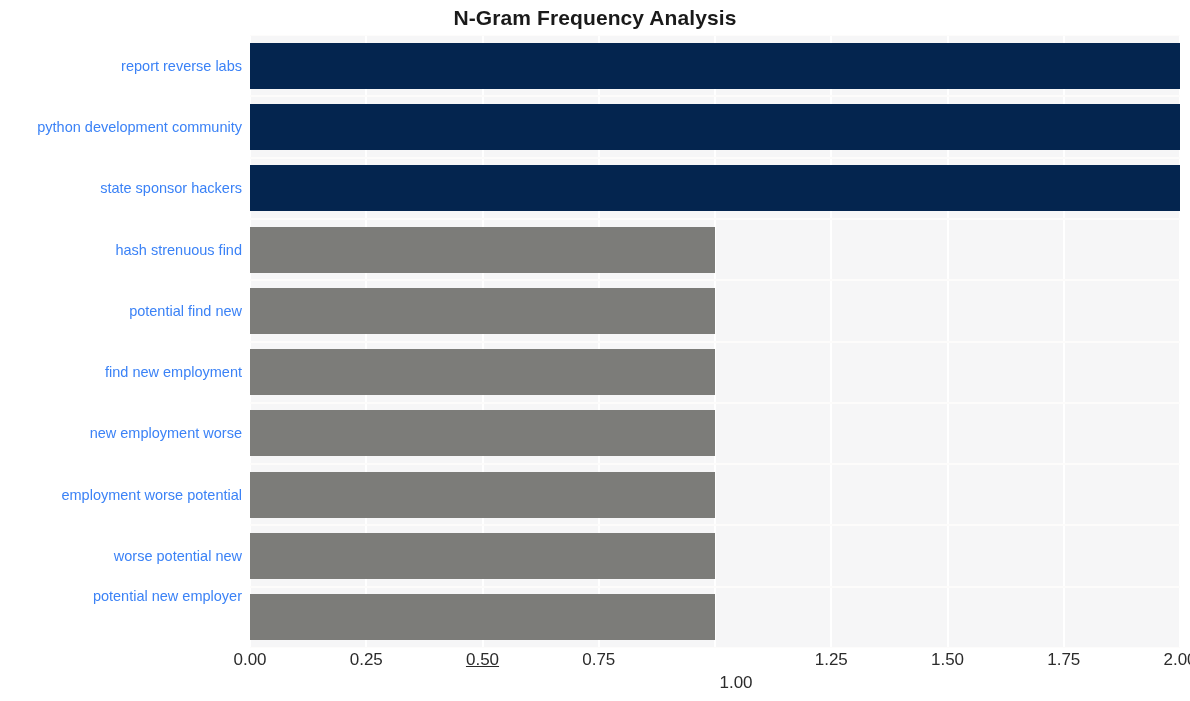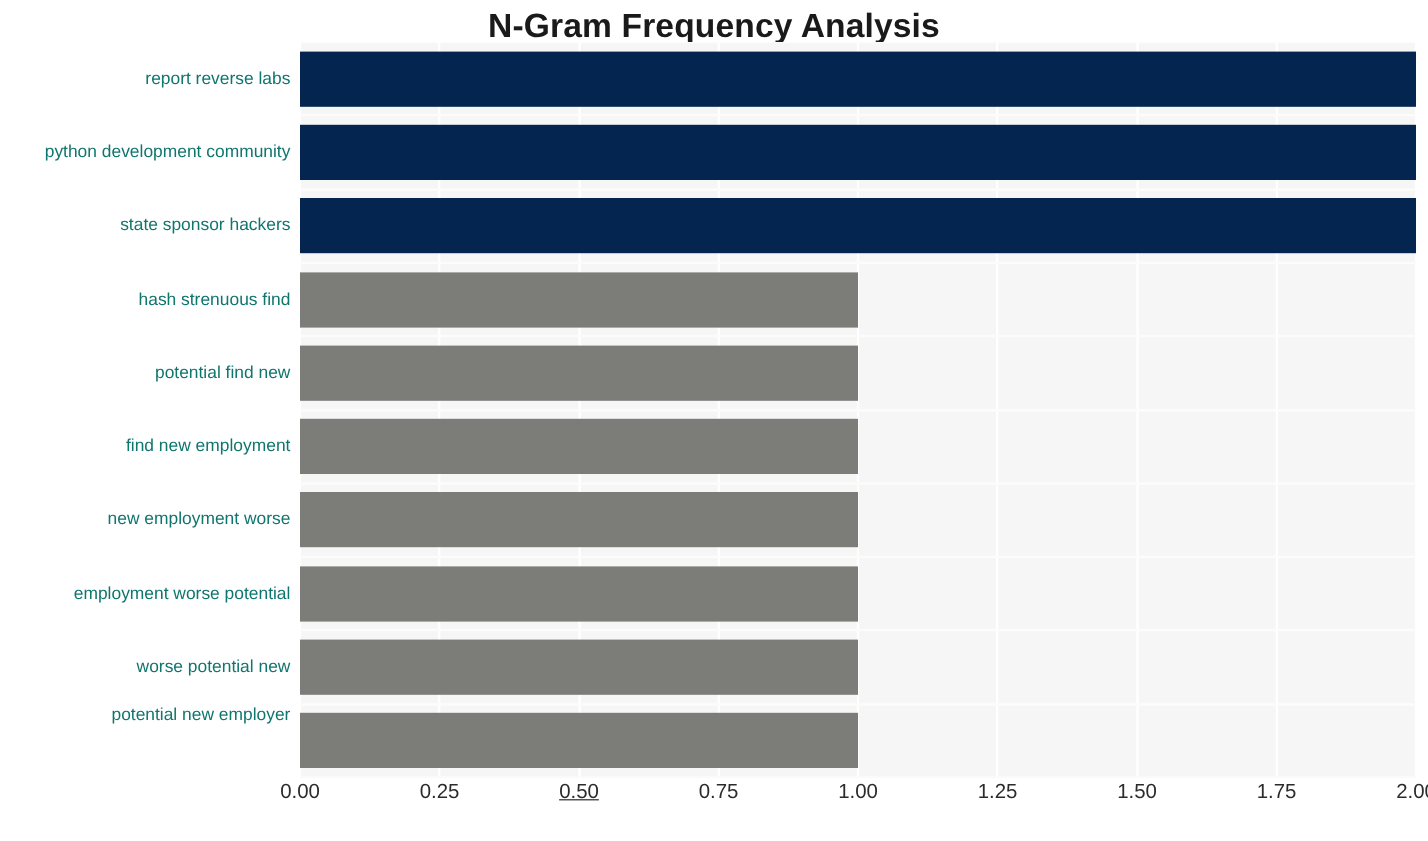"N-Gram Frequency Analysis" #chart-title { font-size: 28px -> 21px }
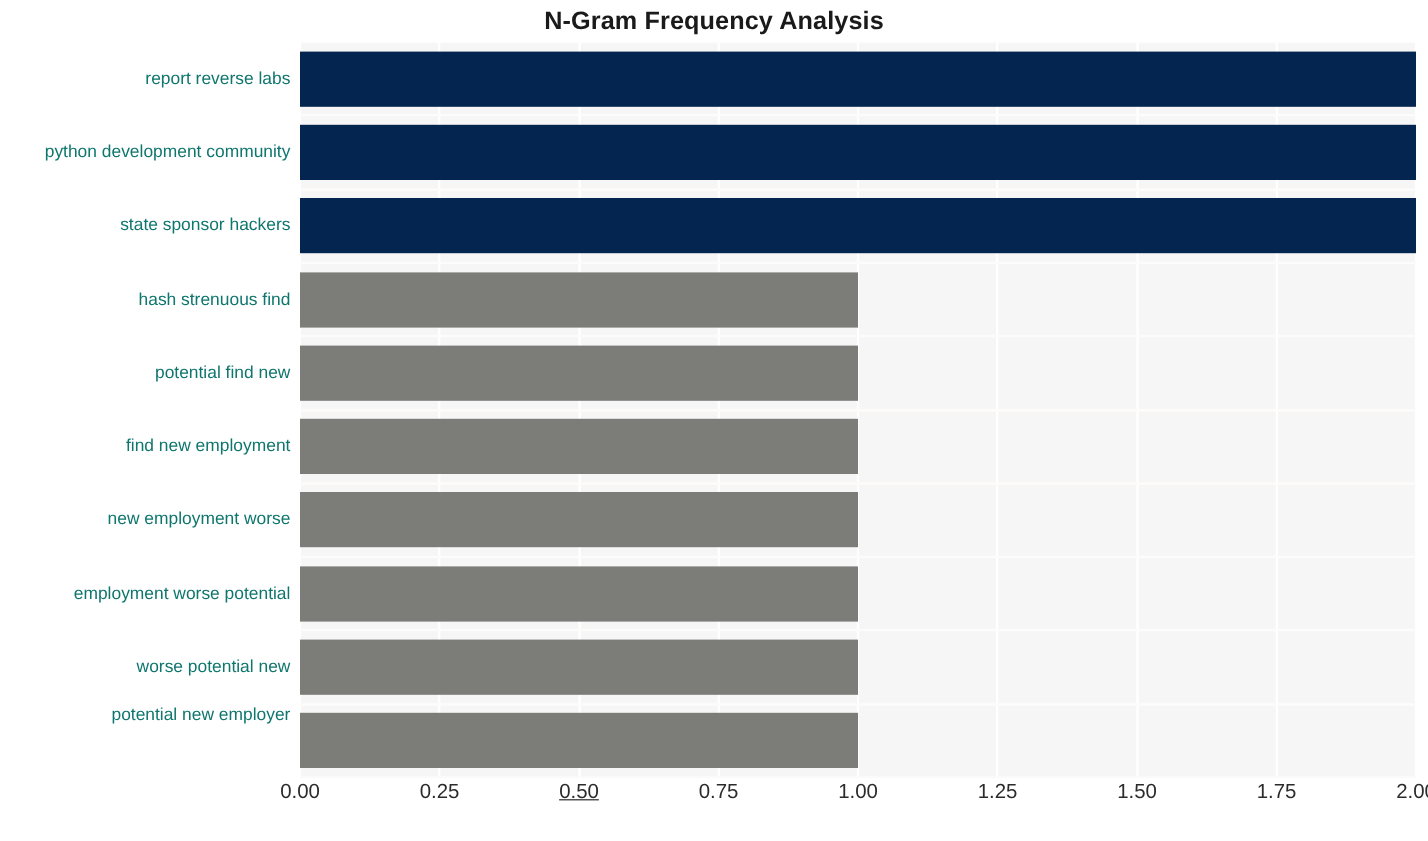"report reverse labs" .ytick { color: #0f766e -> #3b82f6 }
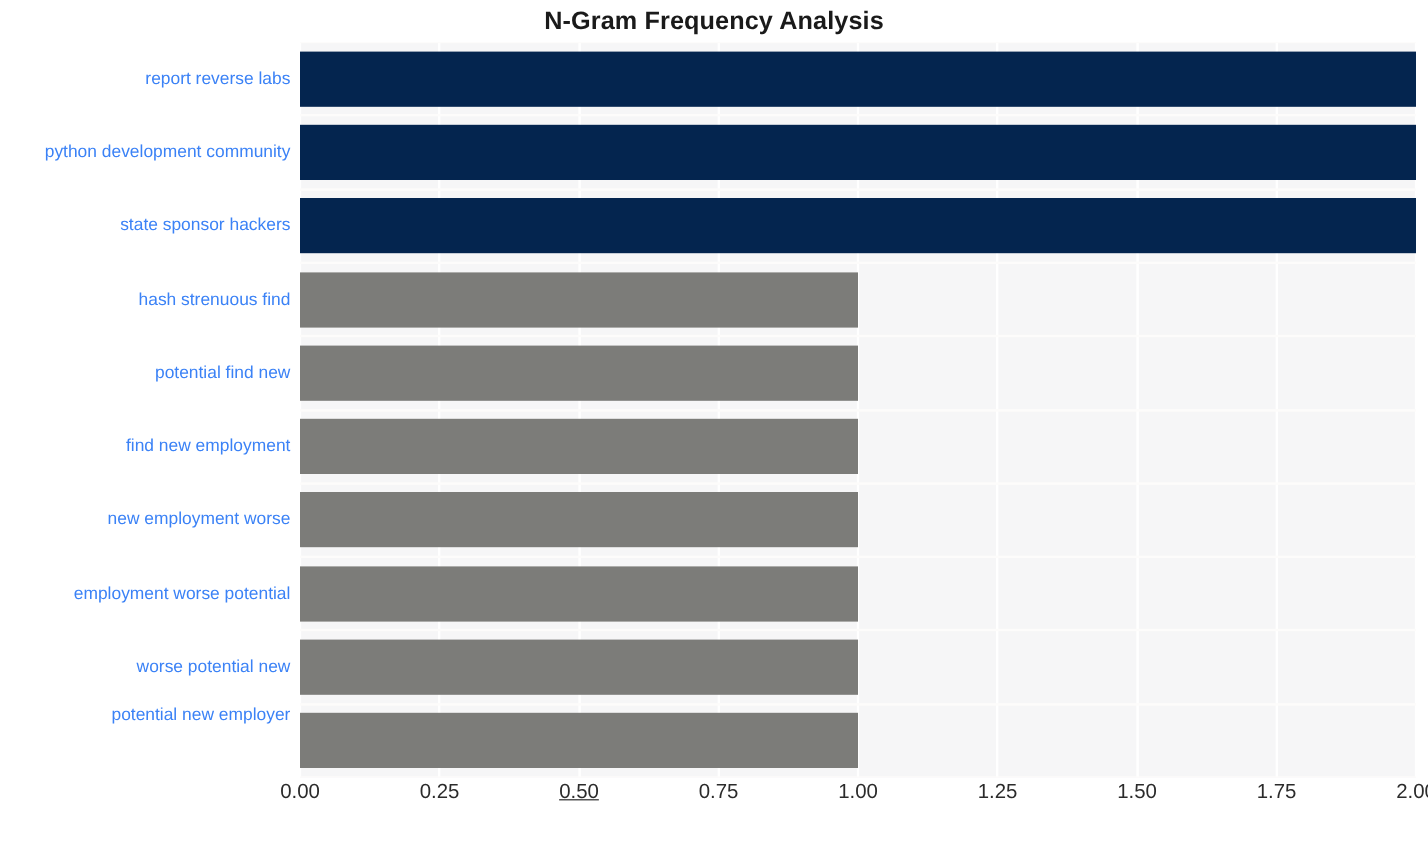"1.00" div.xtick { left: 465px -> 486px; margin-top: none -> 23px }
